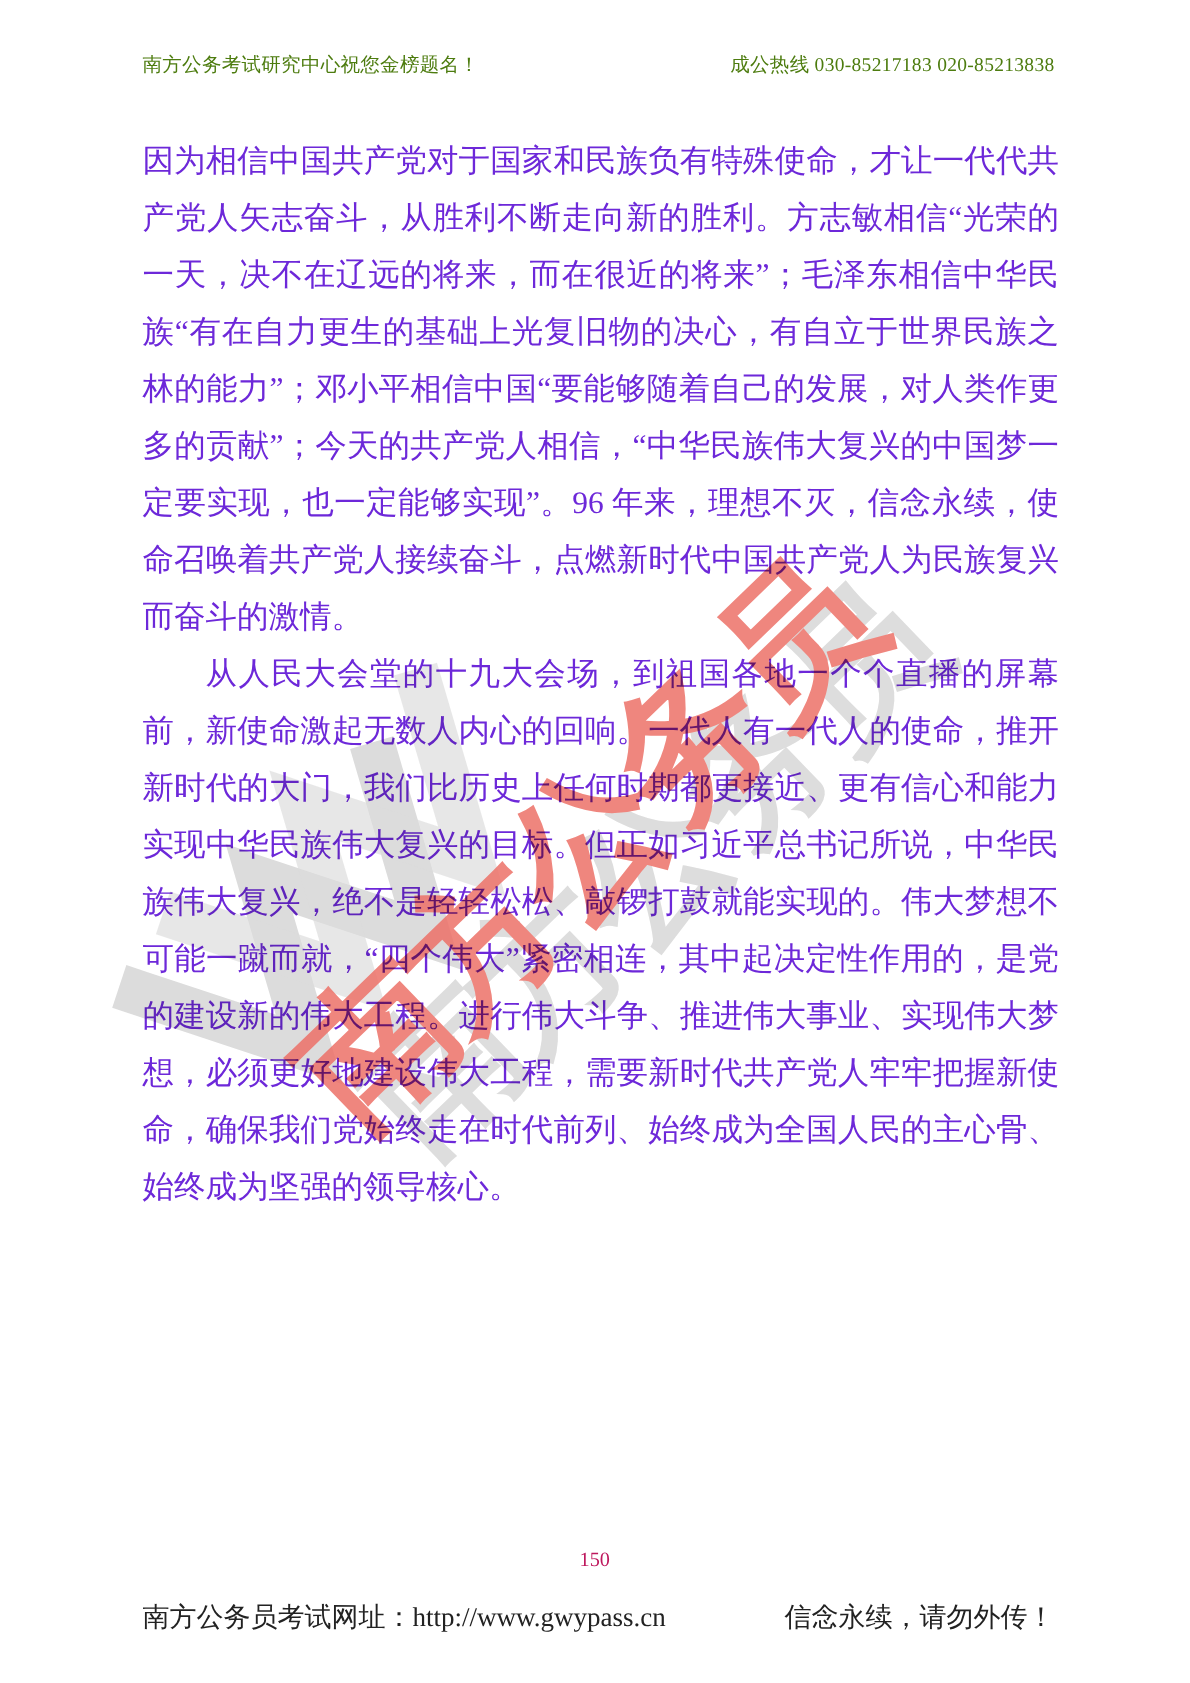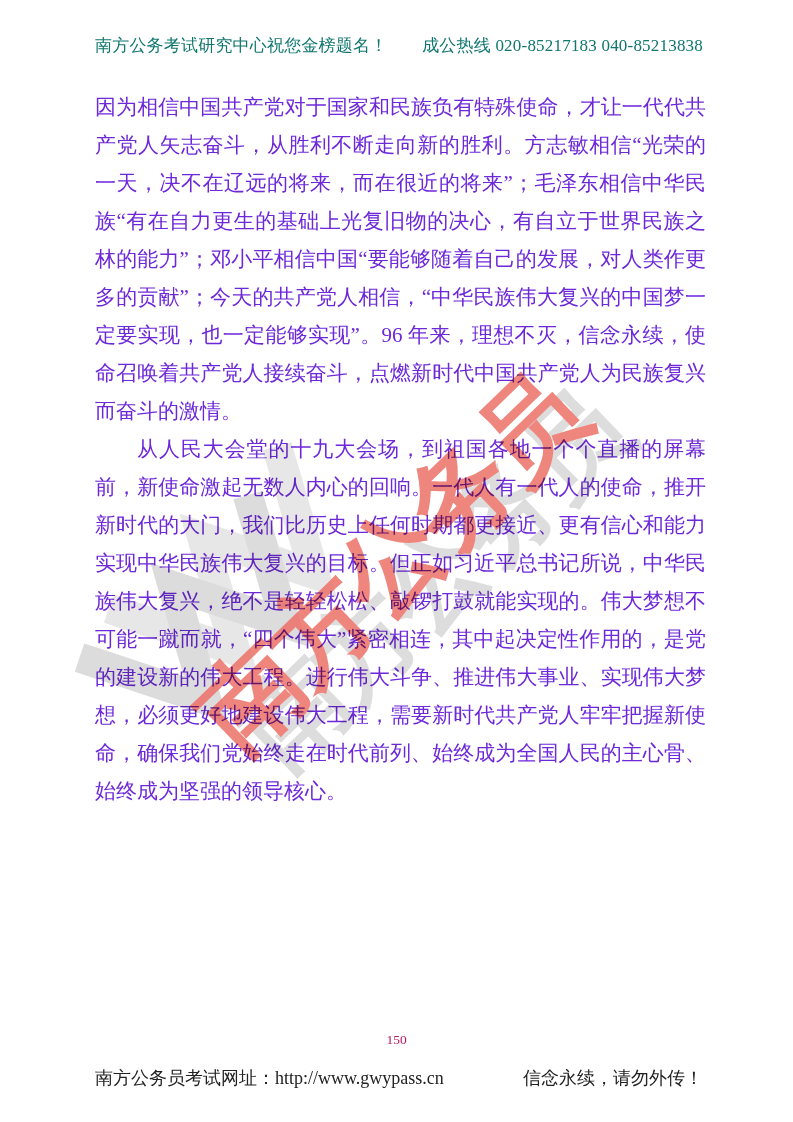"南方公务考试研究中心祝您金榜题名！" .header { color: #0f766e -> #4d7c0f; font-size: 17px -> 13px }
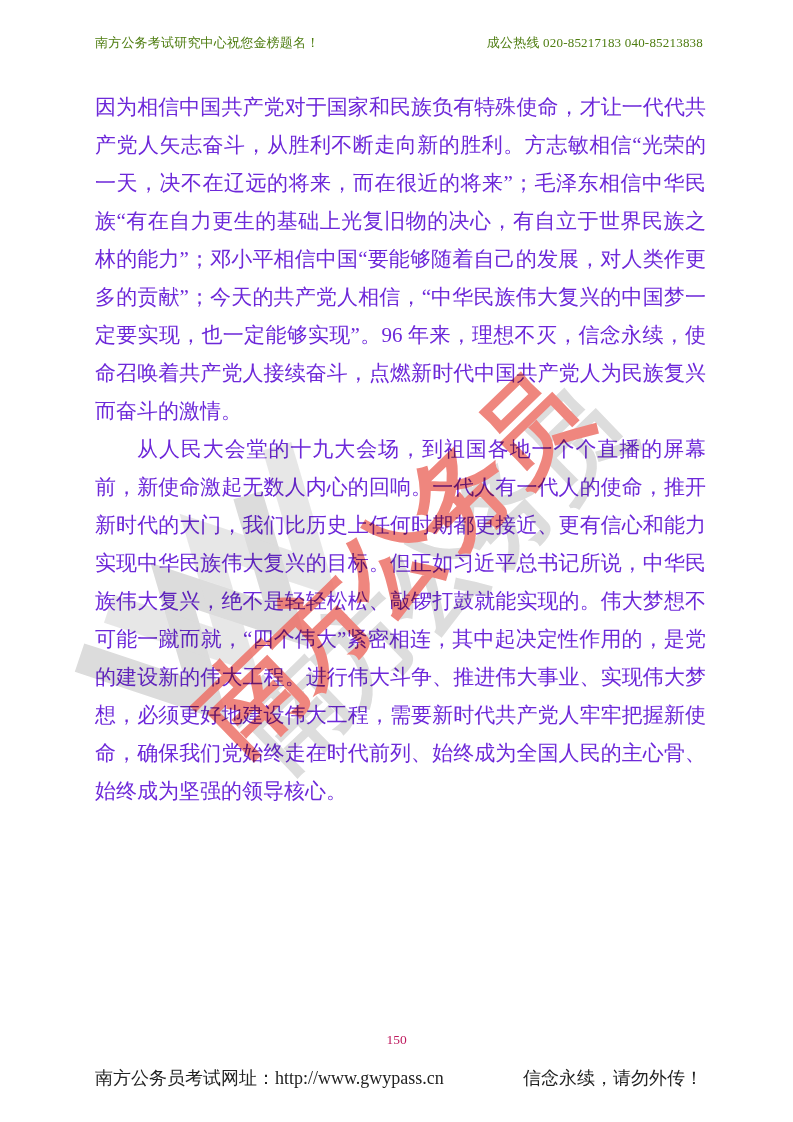"成公热线 020-85217183 040-85213838" span { text: 020-85217183 040-85213838 -> 030-85217183 020-85213838 }
